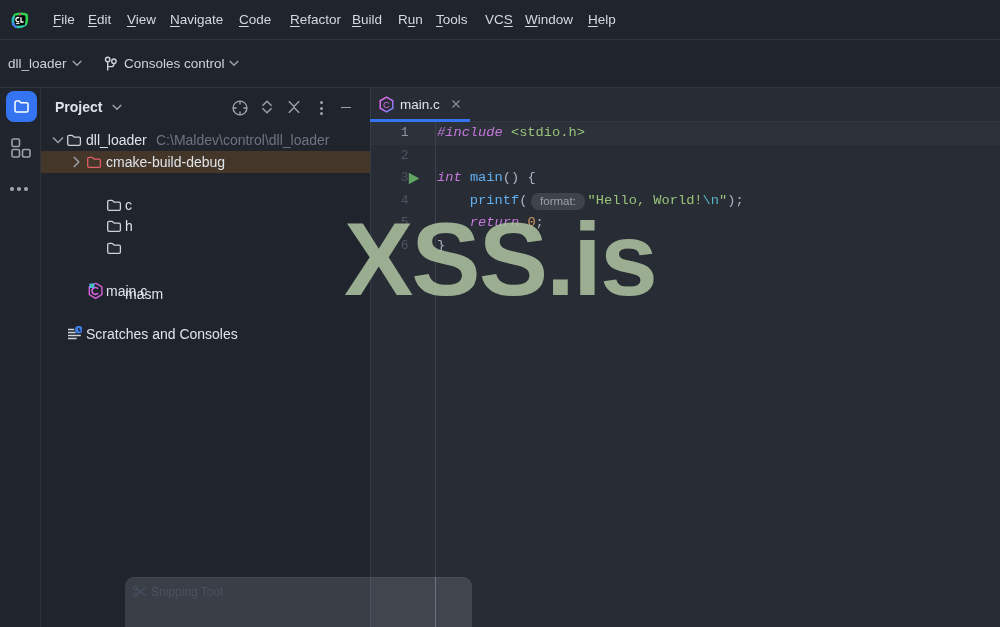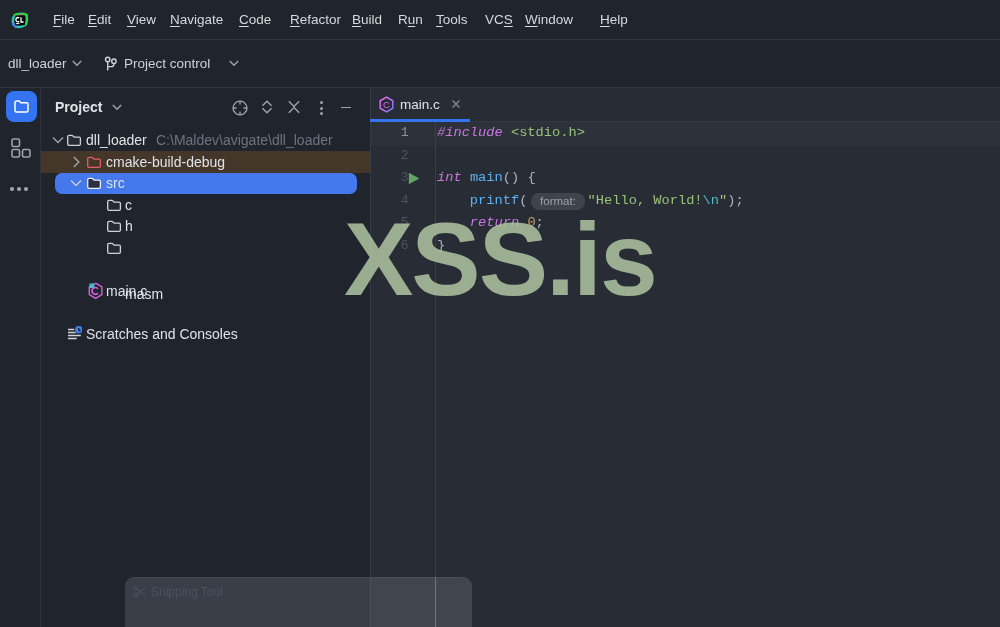"Help" div.menuitem { left: 600px -> 588px }
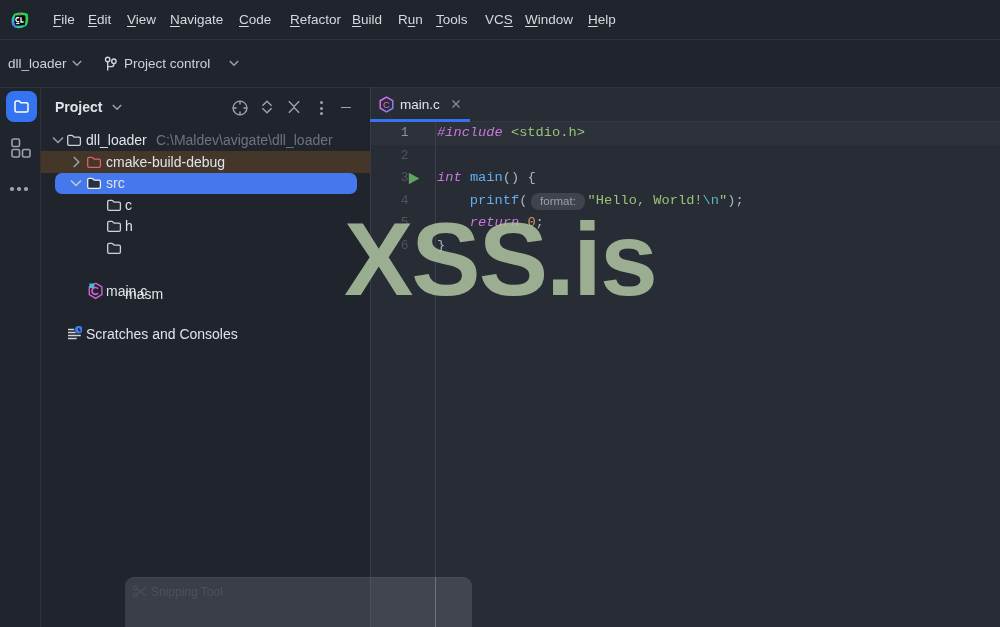"Project control" div.abs { text: Project -> Consoles }
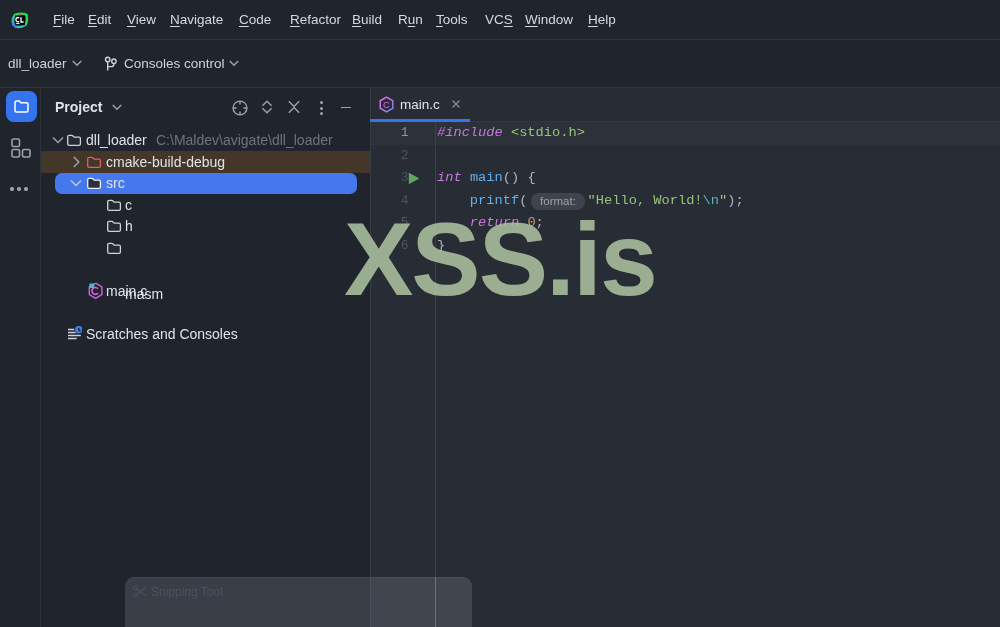"C:\Maldev\avigate\dll_loader" div.lbl { text: avigate -> control }
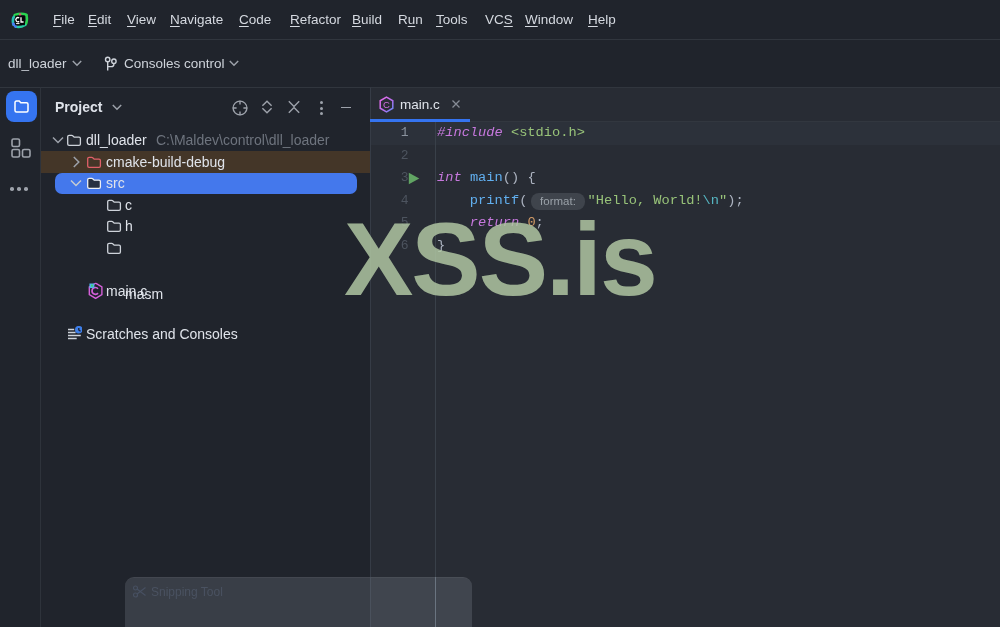"src" div.row { html: <div> <div></div> <div> <svg> <path></path> </svg> </div> <div> <svg> <path></path> </svg> </div> <div>src</div> </div> -> none }
